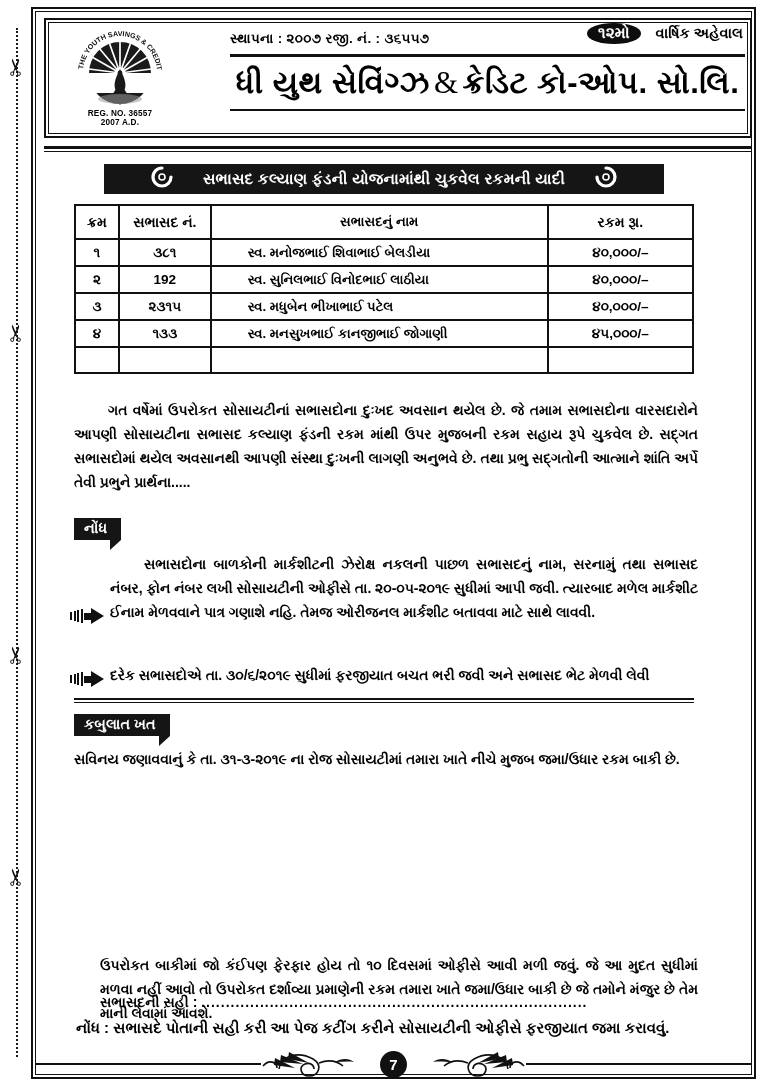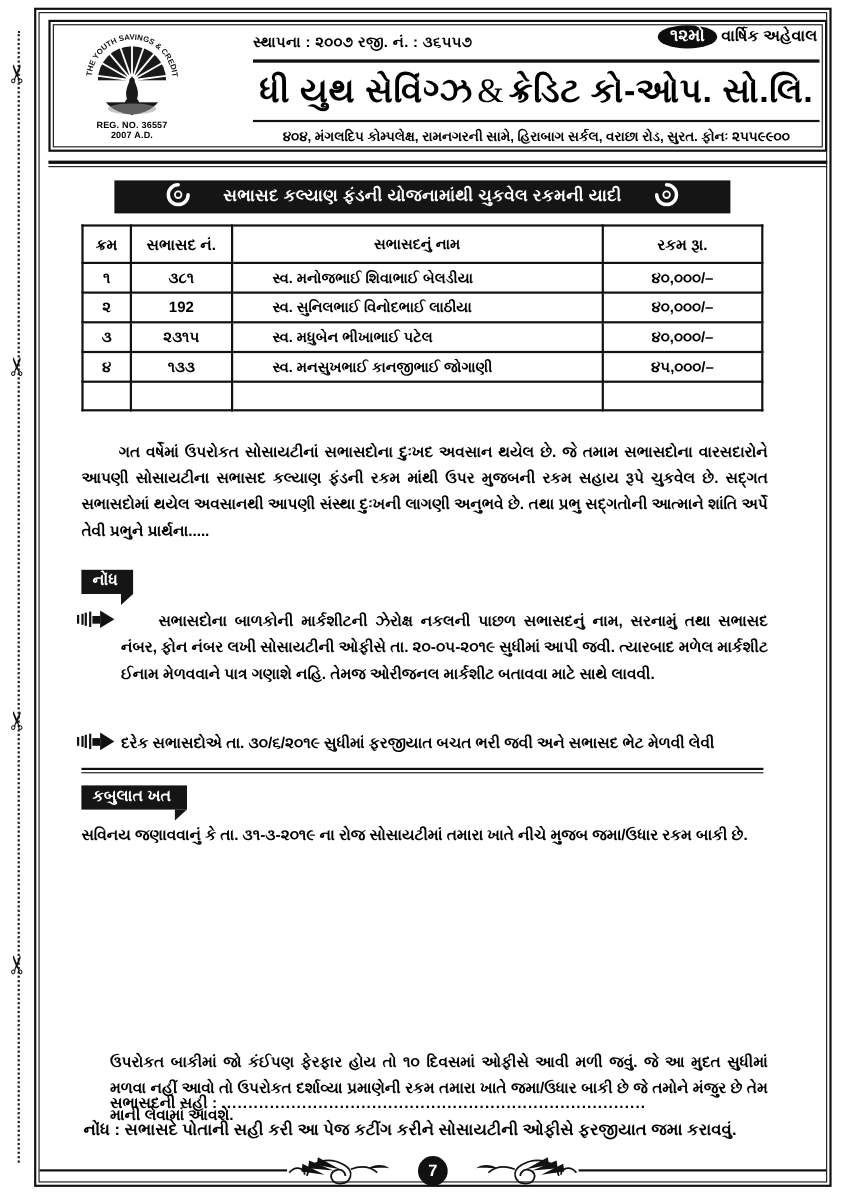"૧૨મો" .annual-wrap { gap: 4px -> 15px }
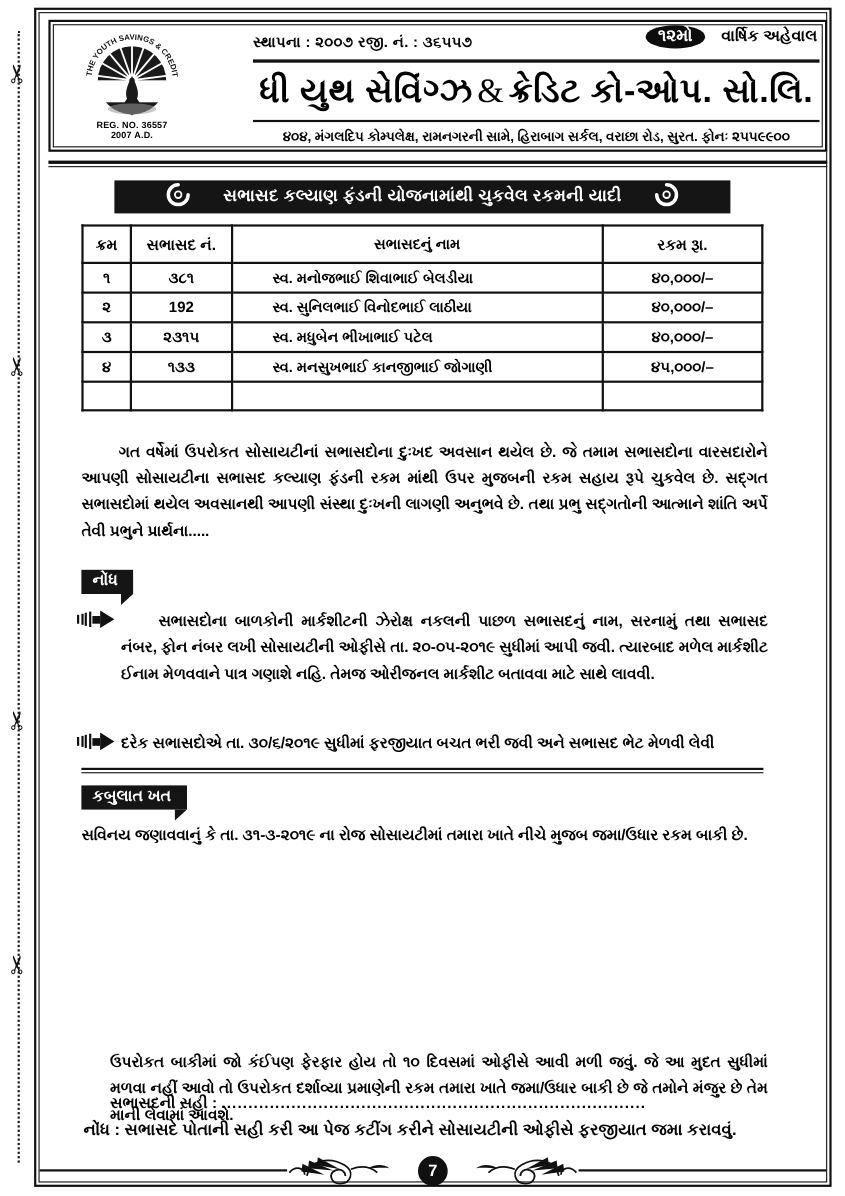"૪૦૪, મંગલદિપ કોમ્પલેક્ષ, રામનગરની સામે," div.addr { html: <div>૪૦૪, મંગલદિપ કોમ્પલેક્ષ, રામનગરની સામે, હિરાબાગ સર્કલ, વરાછા રોડ, સુરત. ફોનઃ ૨૫૫૯૯૦૦</div> -> none }
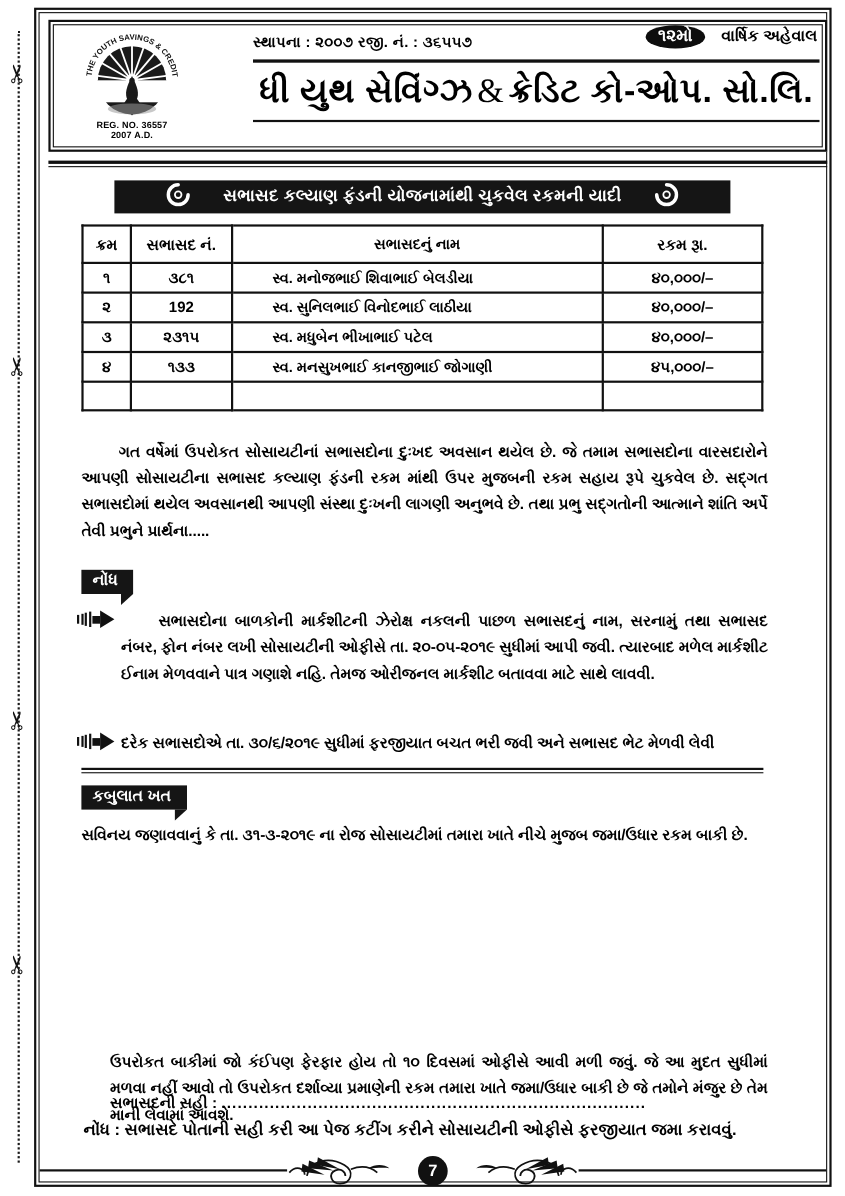"સભાસદોના બાળકોની માર્કશીટની ઝેરોક્ષ" .bullet-row { align-items: flex-start -> flex-end }
